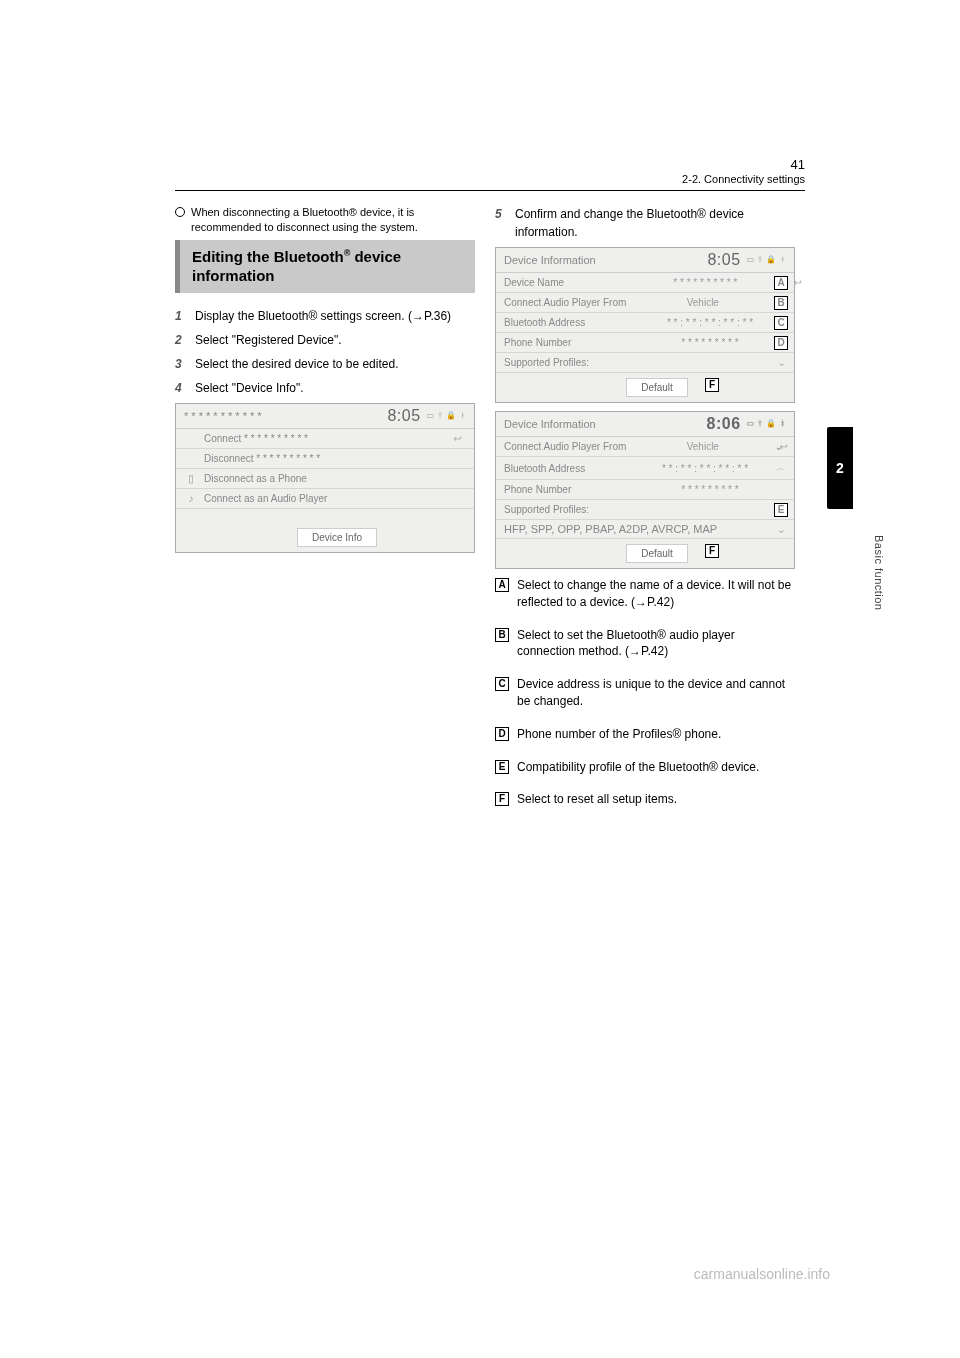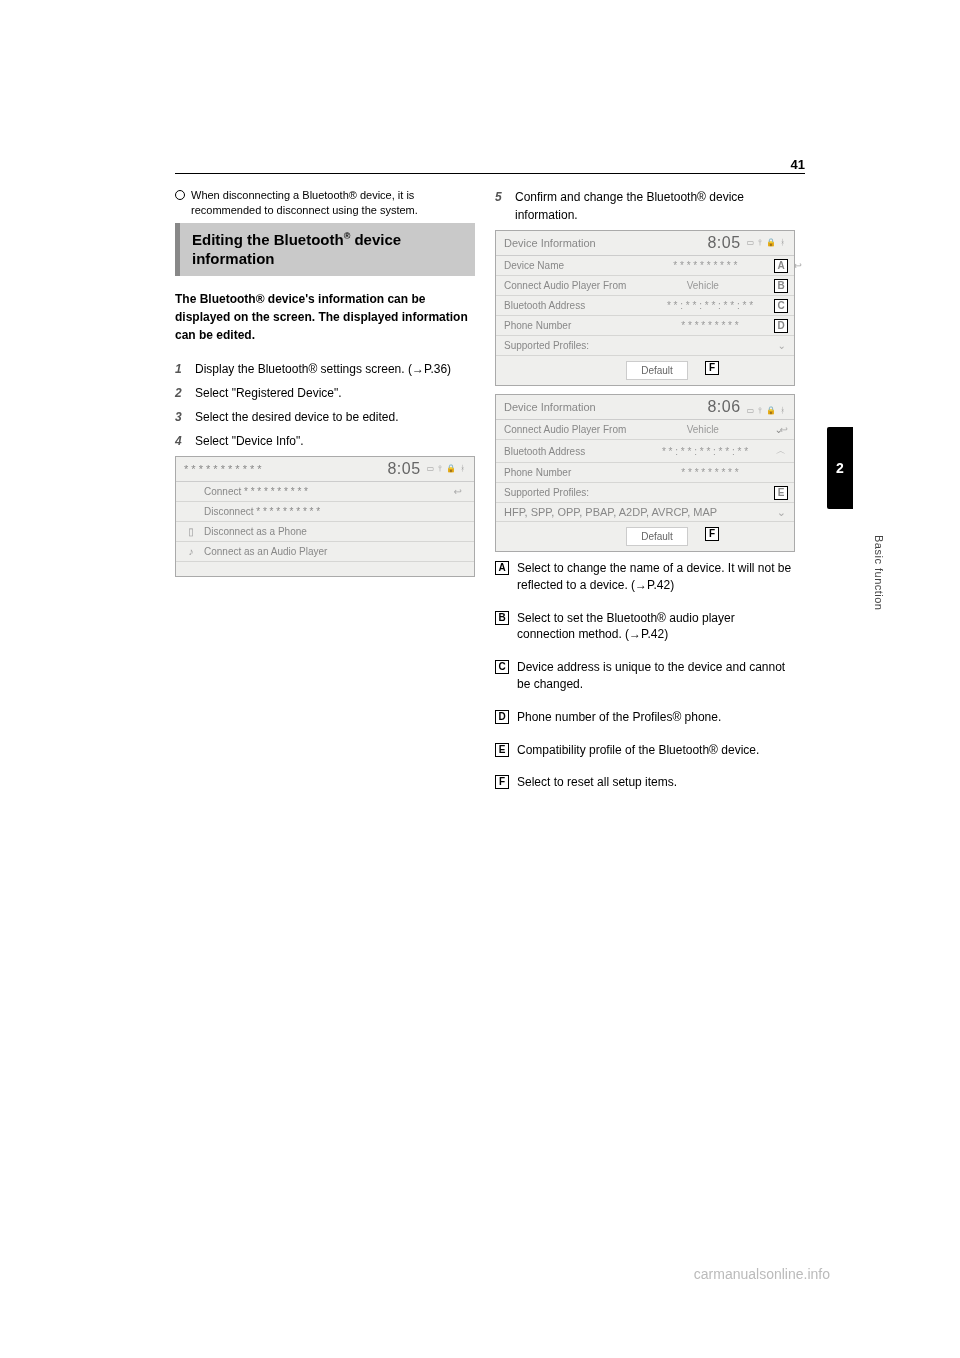"41" .page-header { font-weight: bold -> normal }
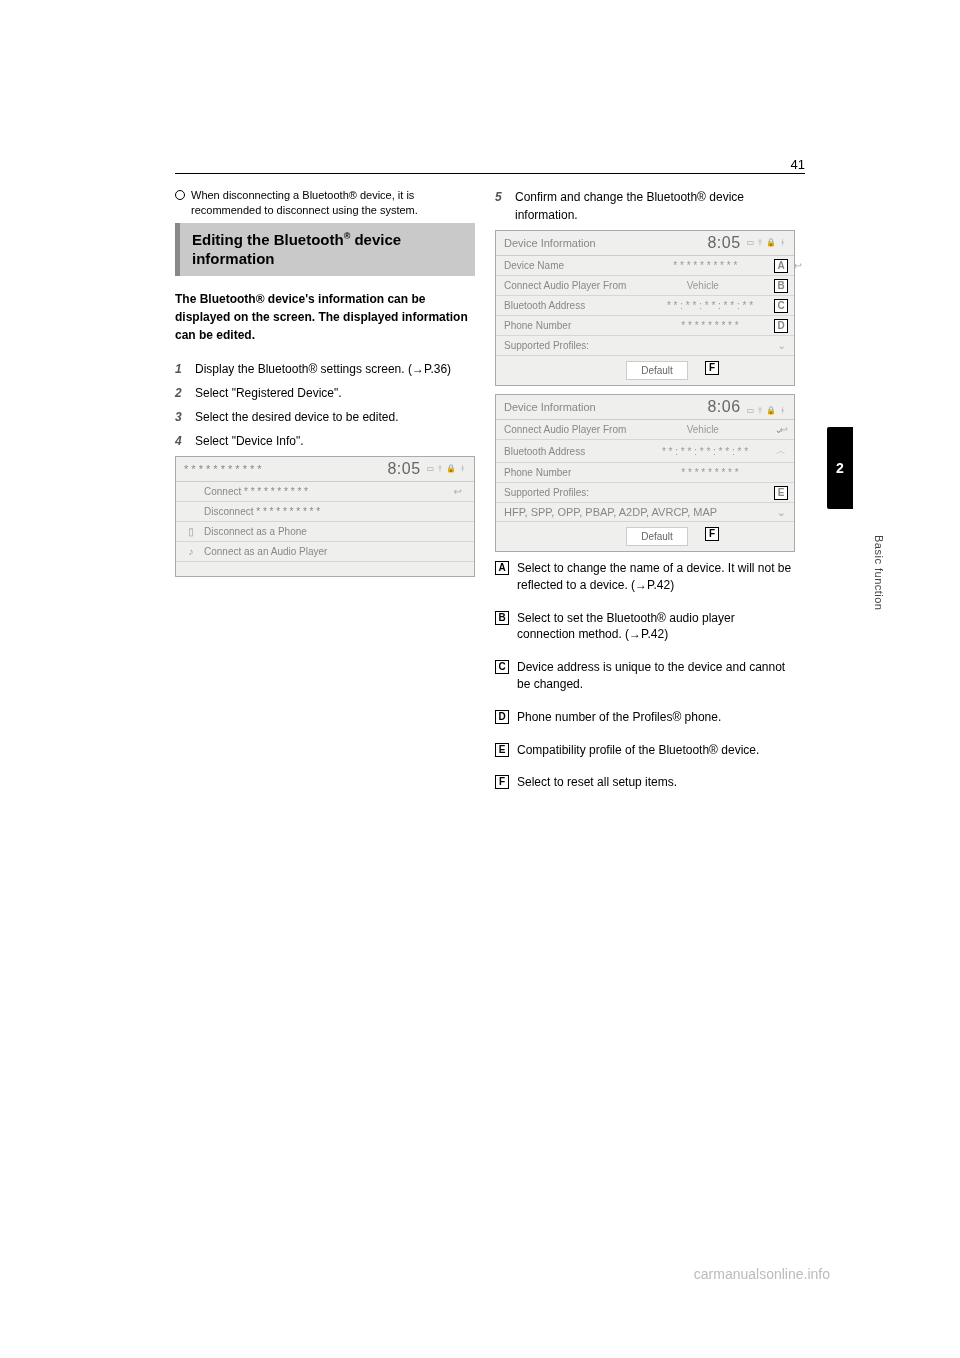"2-2. Connectivity settings" div.page-breadcrumb { html: none -> <div>2-2. Connectivity settings</div> }
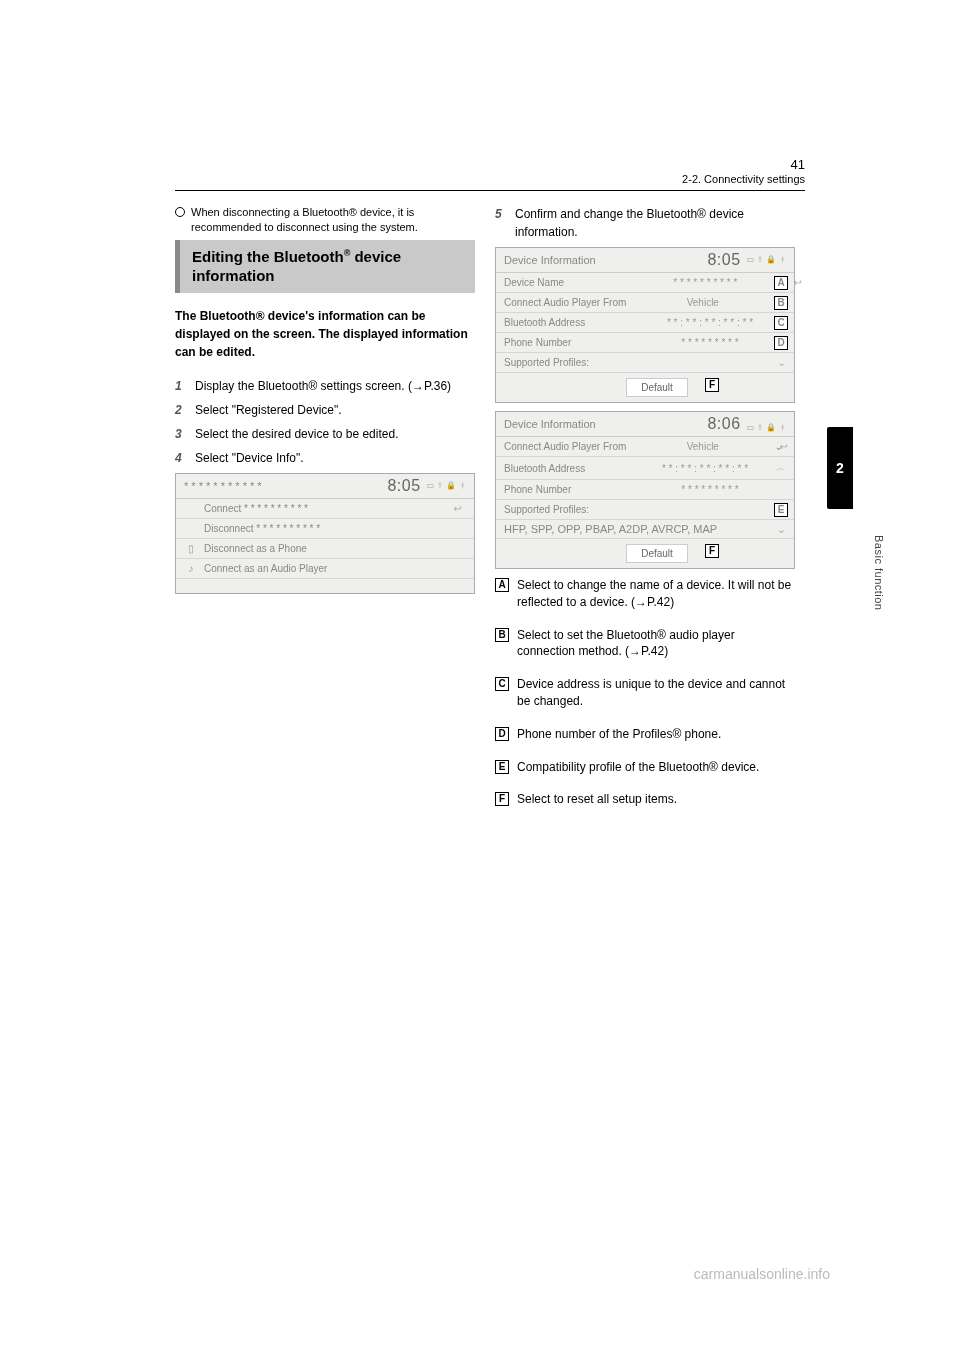"The Bluetooth® device's information can" div.intro-text { html: <div>The Bluetooth® device's information can be displayed on the screen. The displayed information can be edited.</div> -> none }
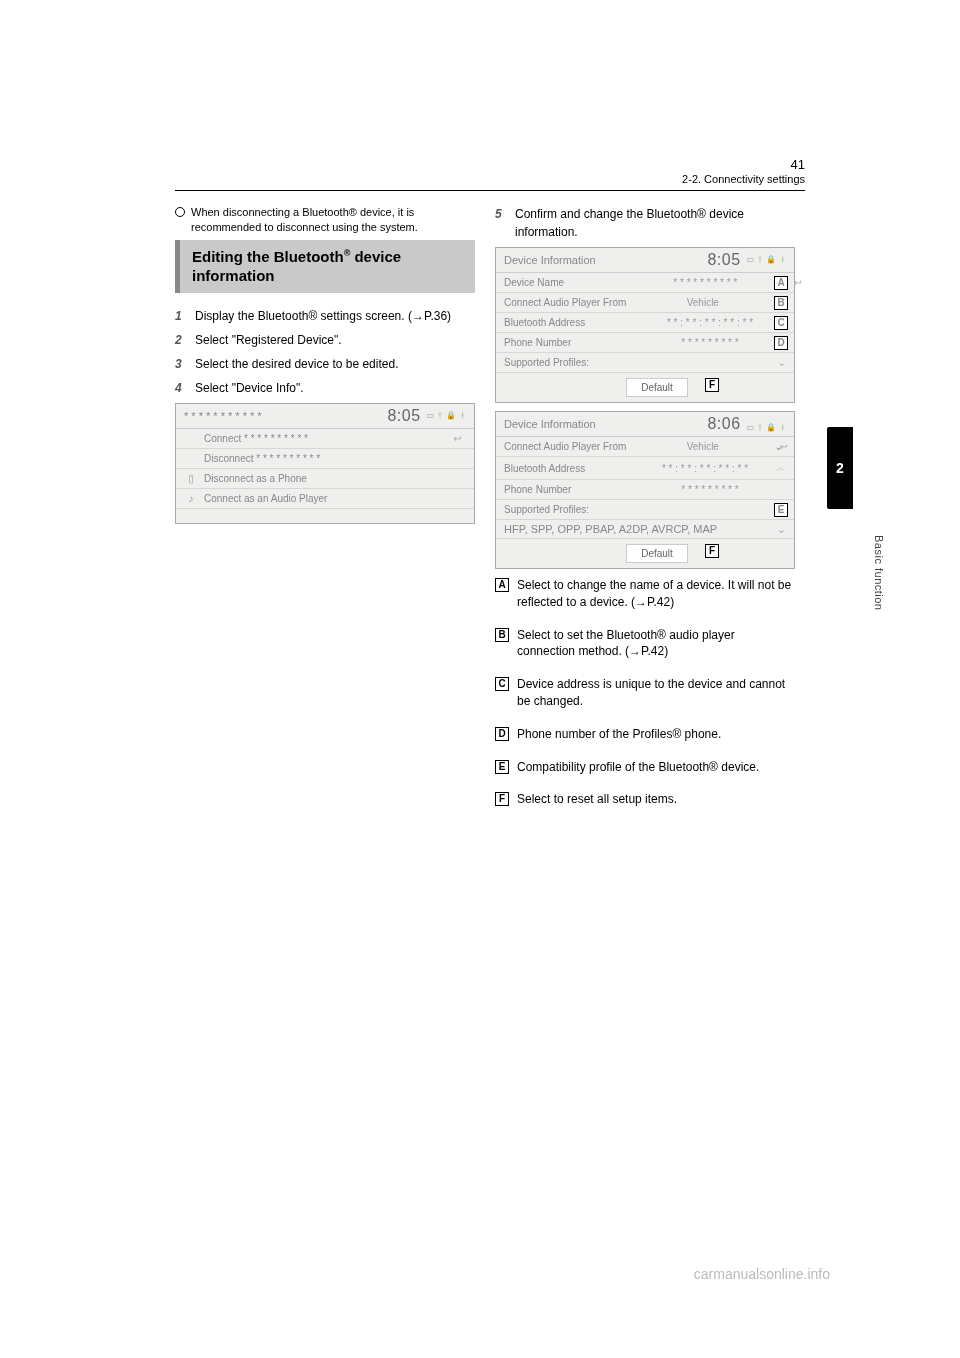"8:06" span { align-items: flex-end -> center; font-weight: none -> bold }
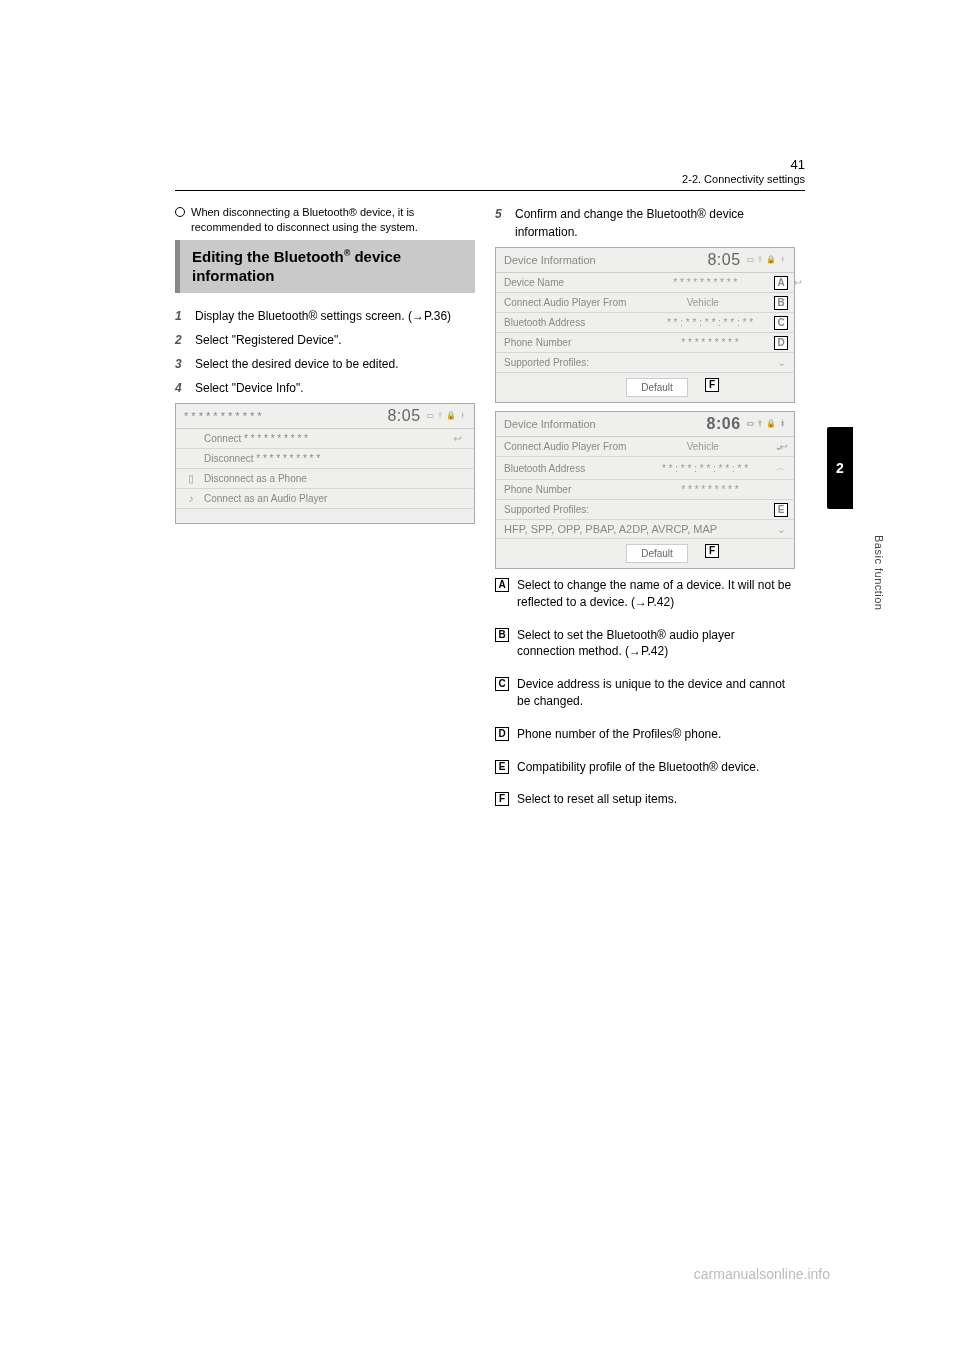"Device Info" div.shot-bottom { html: none -> <div> <span>Device Info</span> </div> }
